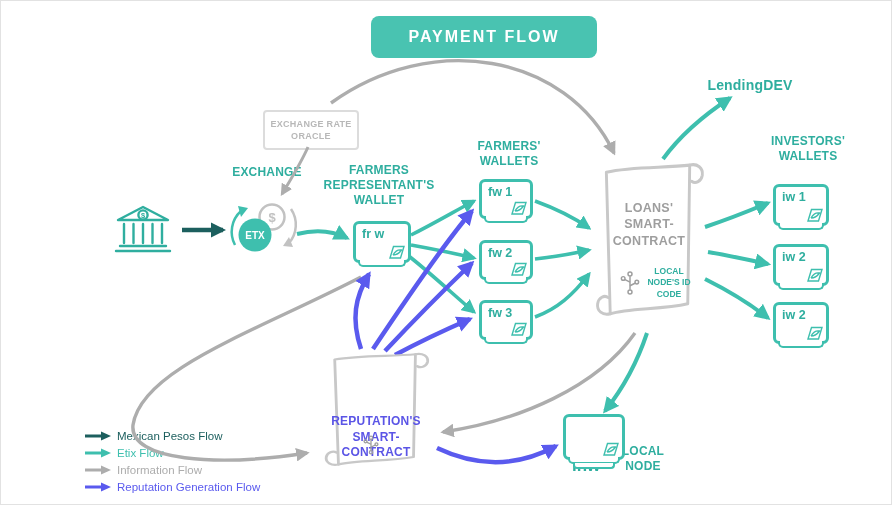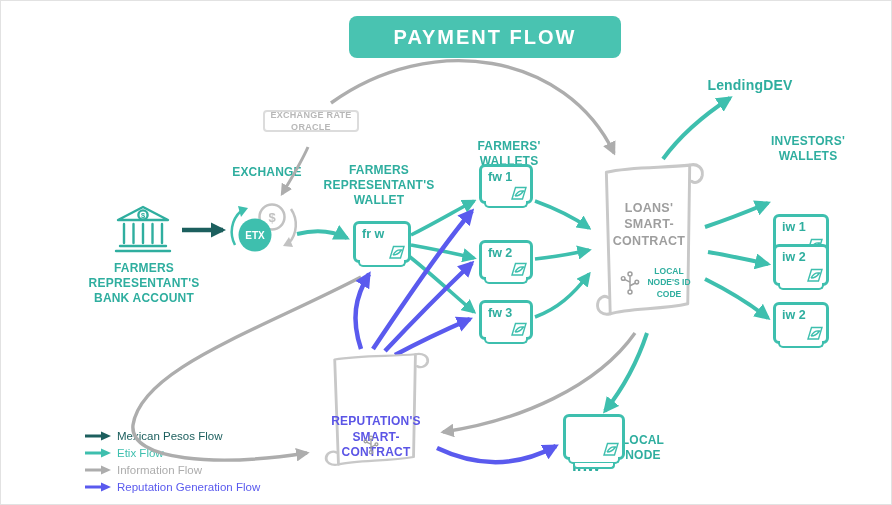"PAYMENT FLOW" .title { font-size: 20px -> 16px; left: 348px -> 370px; width: 272px -> 226px }
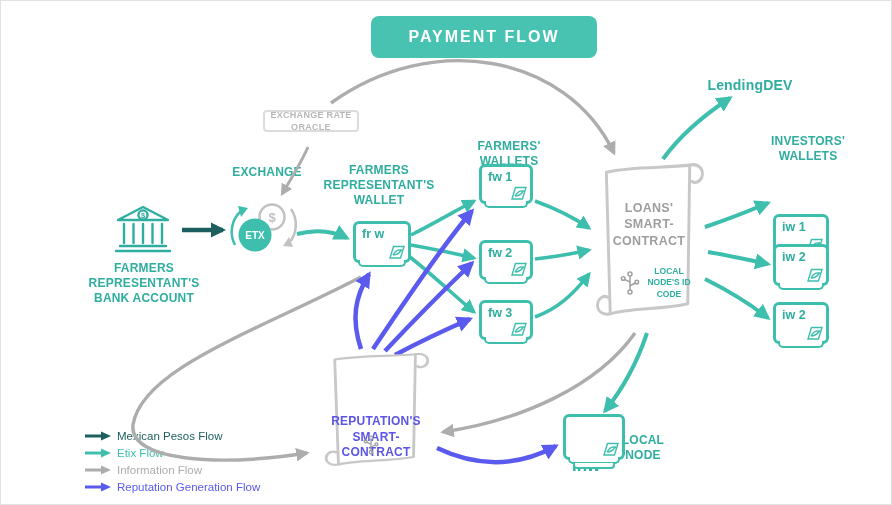"EXCHANGE RATE ORACLE" .oracle { height: 22px -> 40px }
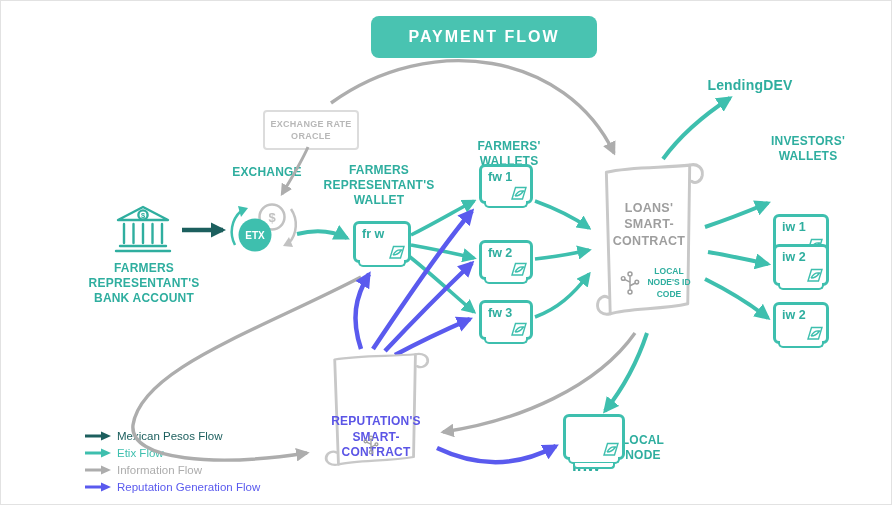"fw 1" .wallet.fw1 { top: 163px -> 178px }
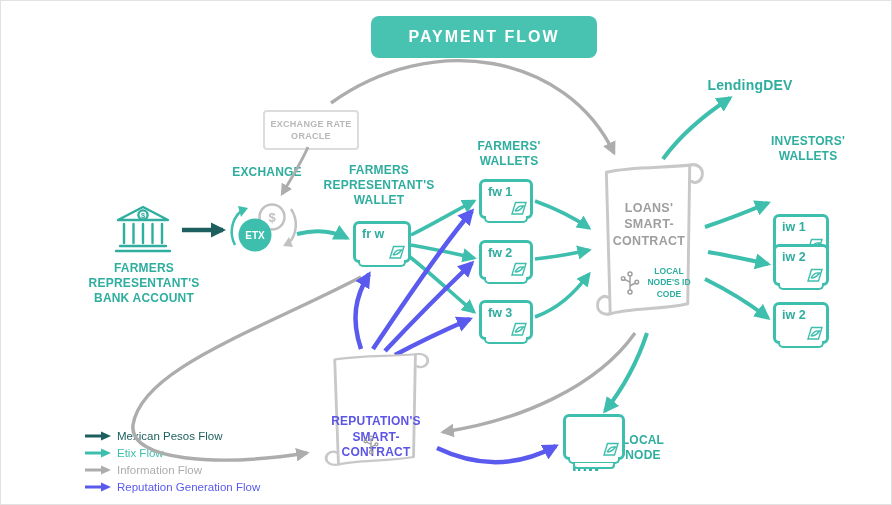"iw 1" .wallet.iw1 { margin-top: 30px -> none }
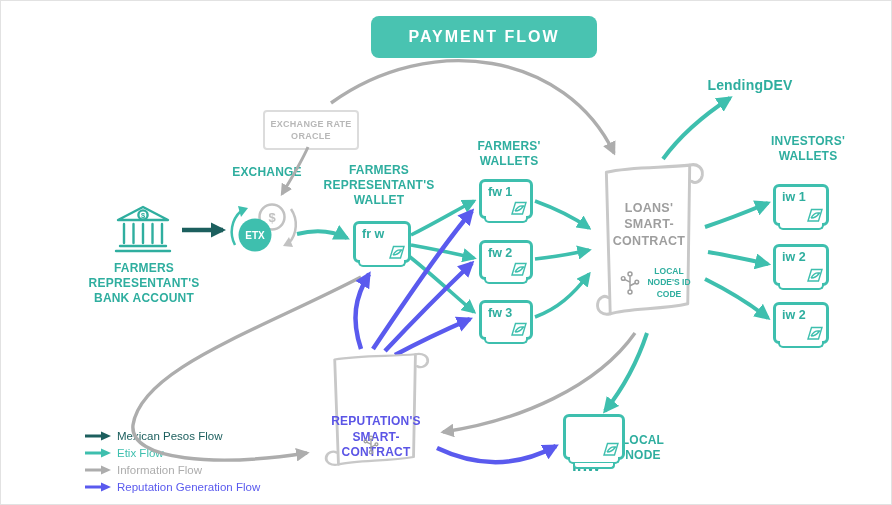"FARMERS REPRESENTANT'S BANK ACCOUNT" div.abs { html: <div>FARMERS REPRESENTANT'S BANK ACCOUNT</div> -> none }
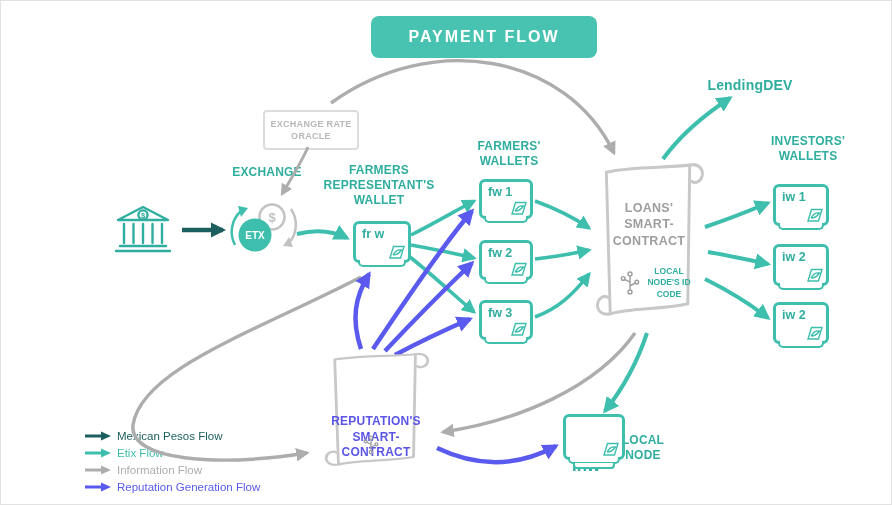"LOCAL NODE" .localnode-label { top: 432px -> 443px }
